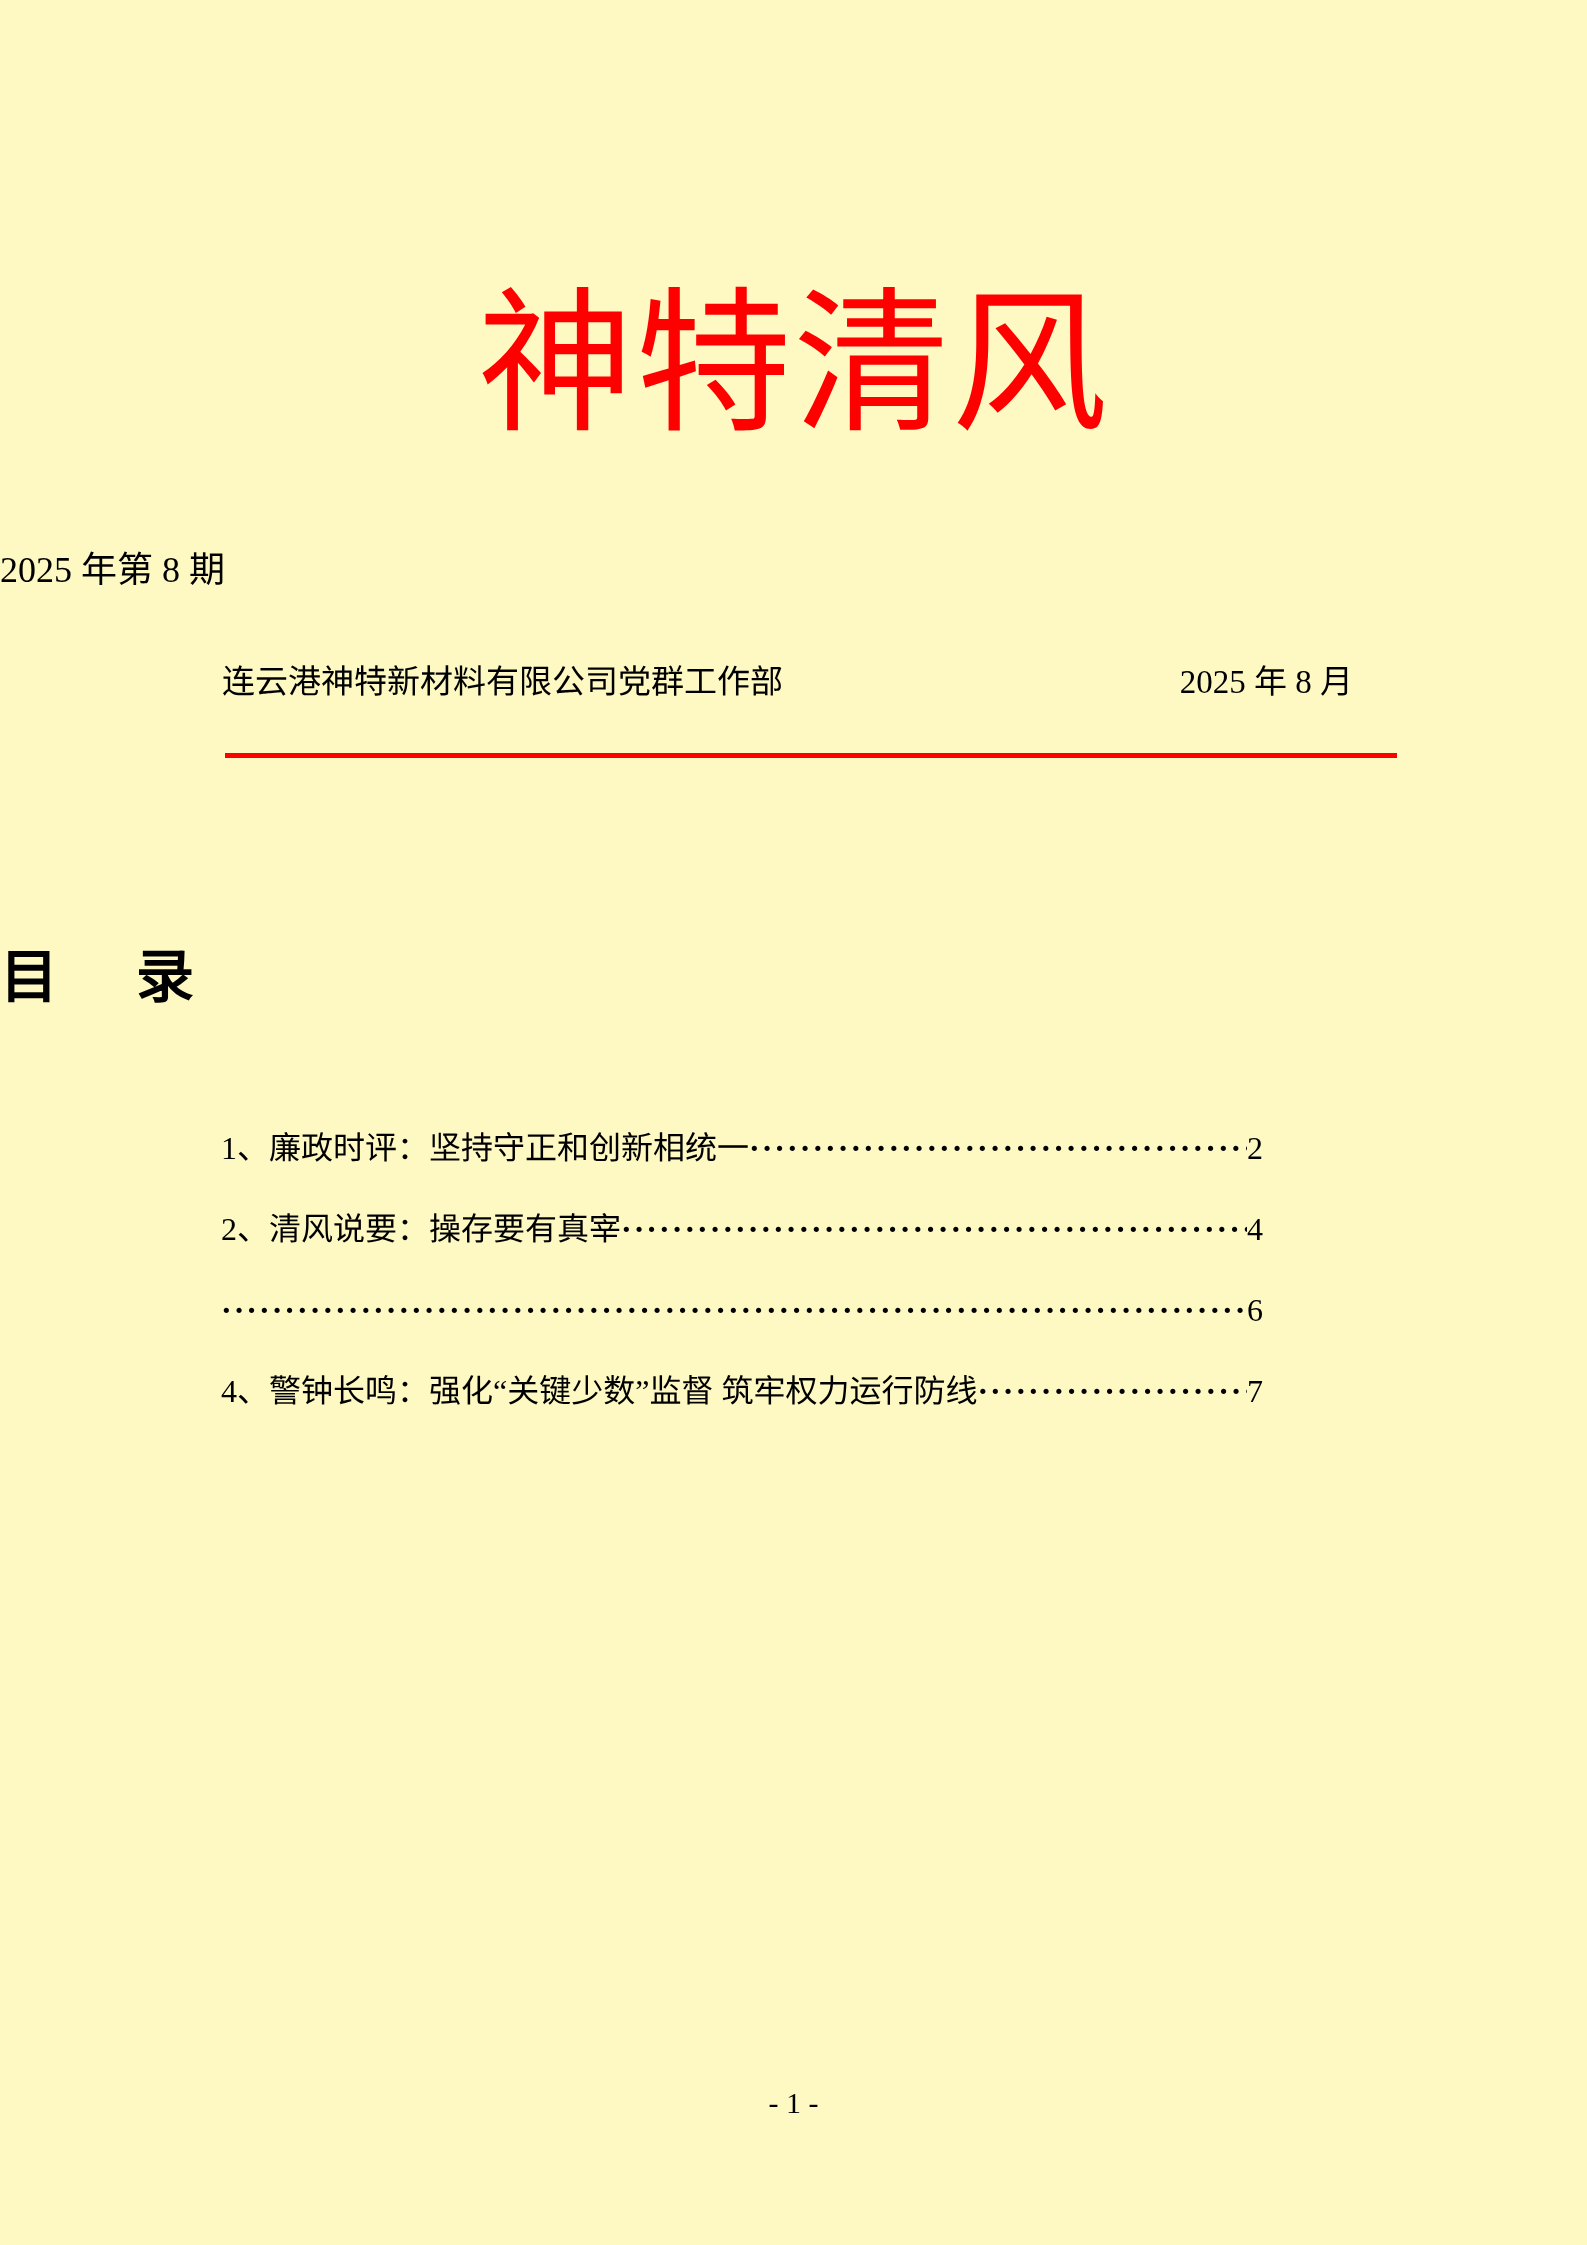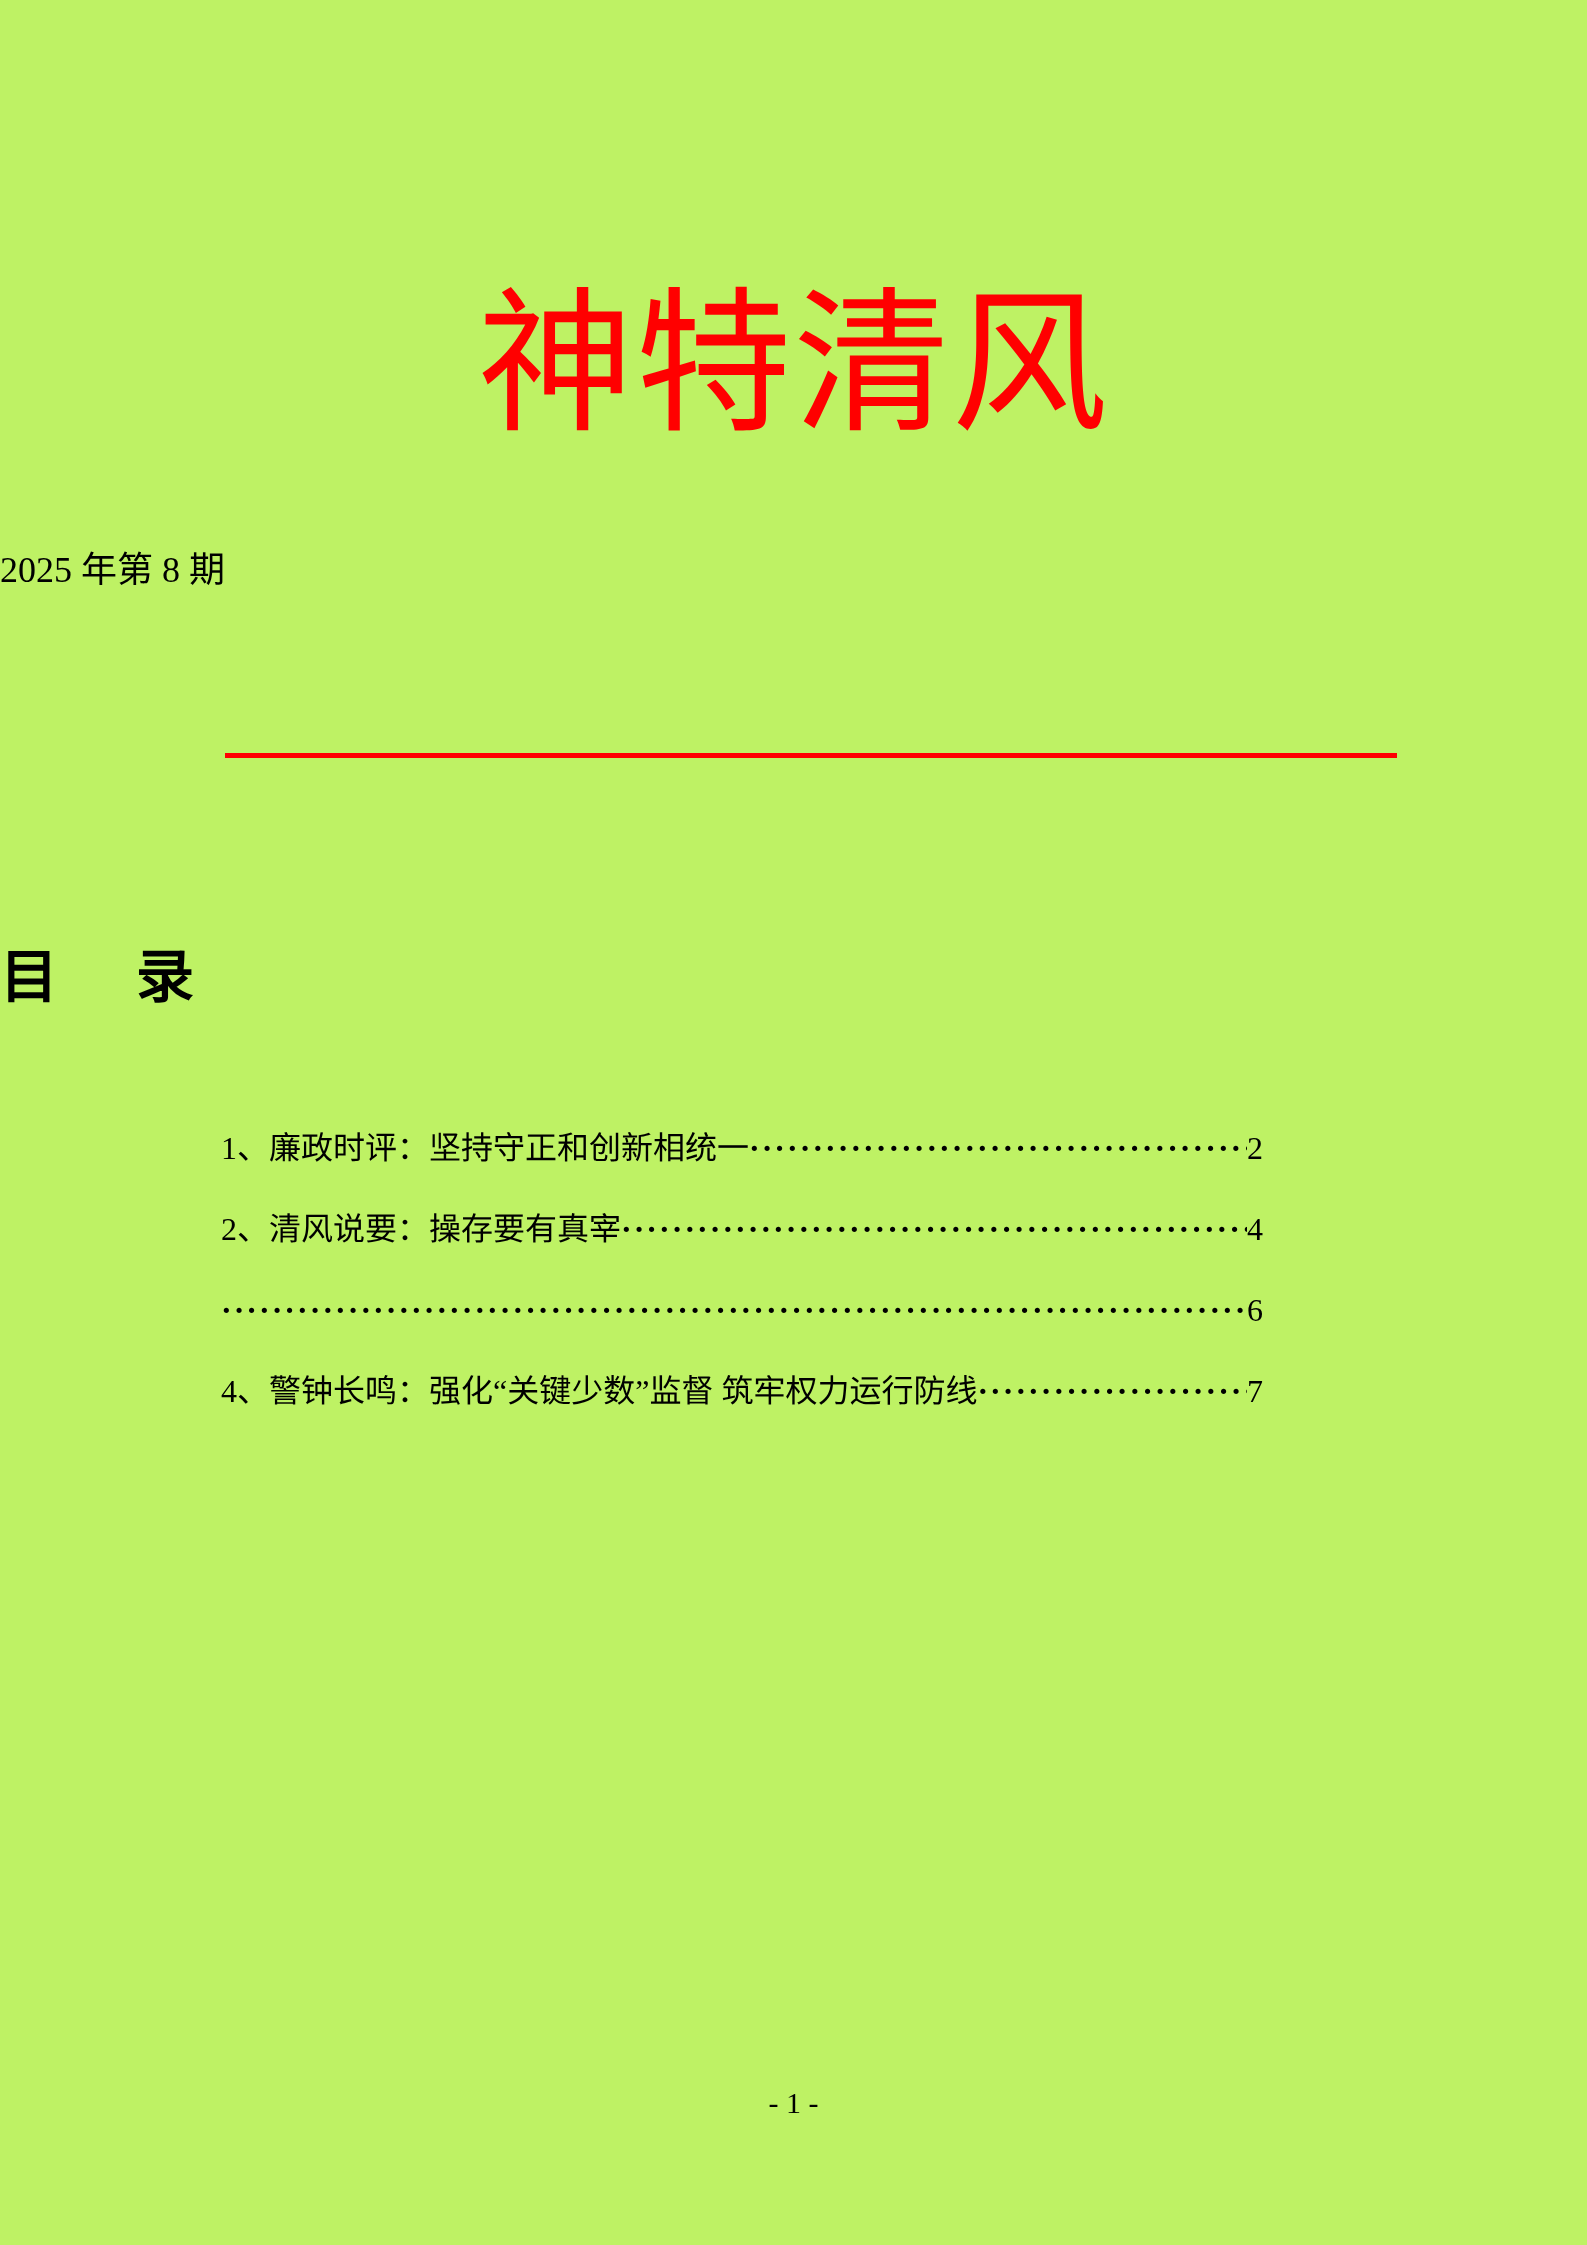"神特清风" .page { background: #bef264 -> #fef9c3 }
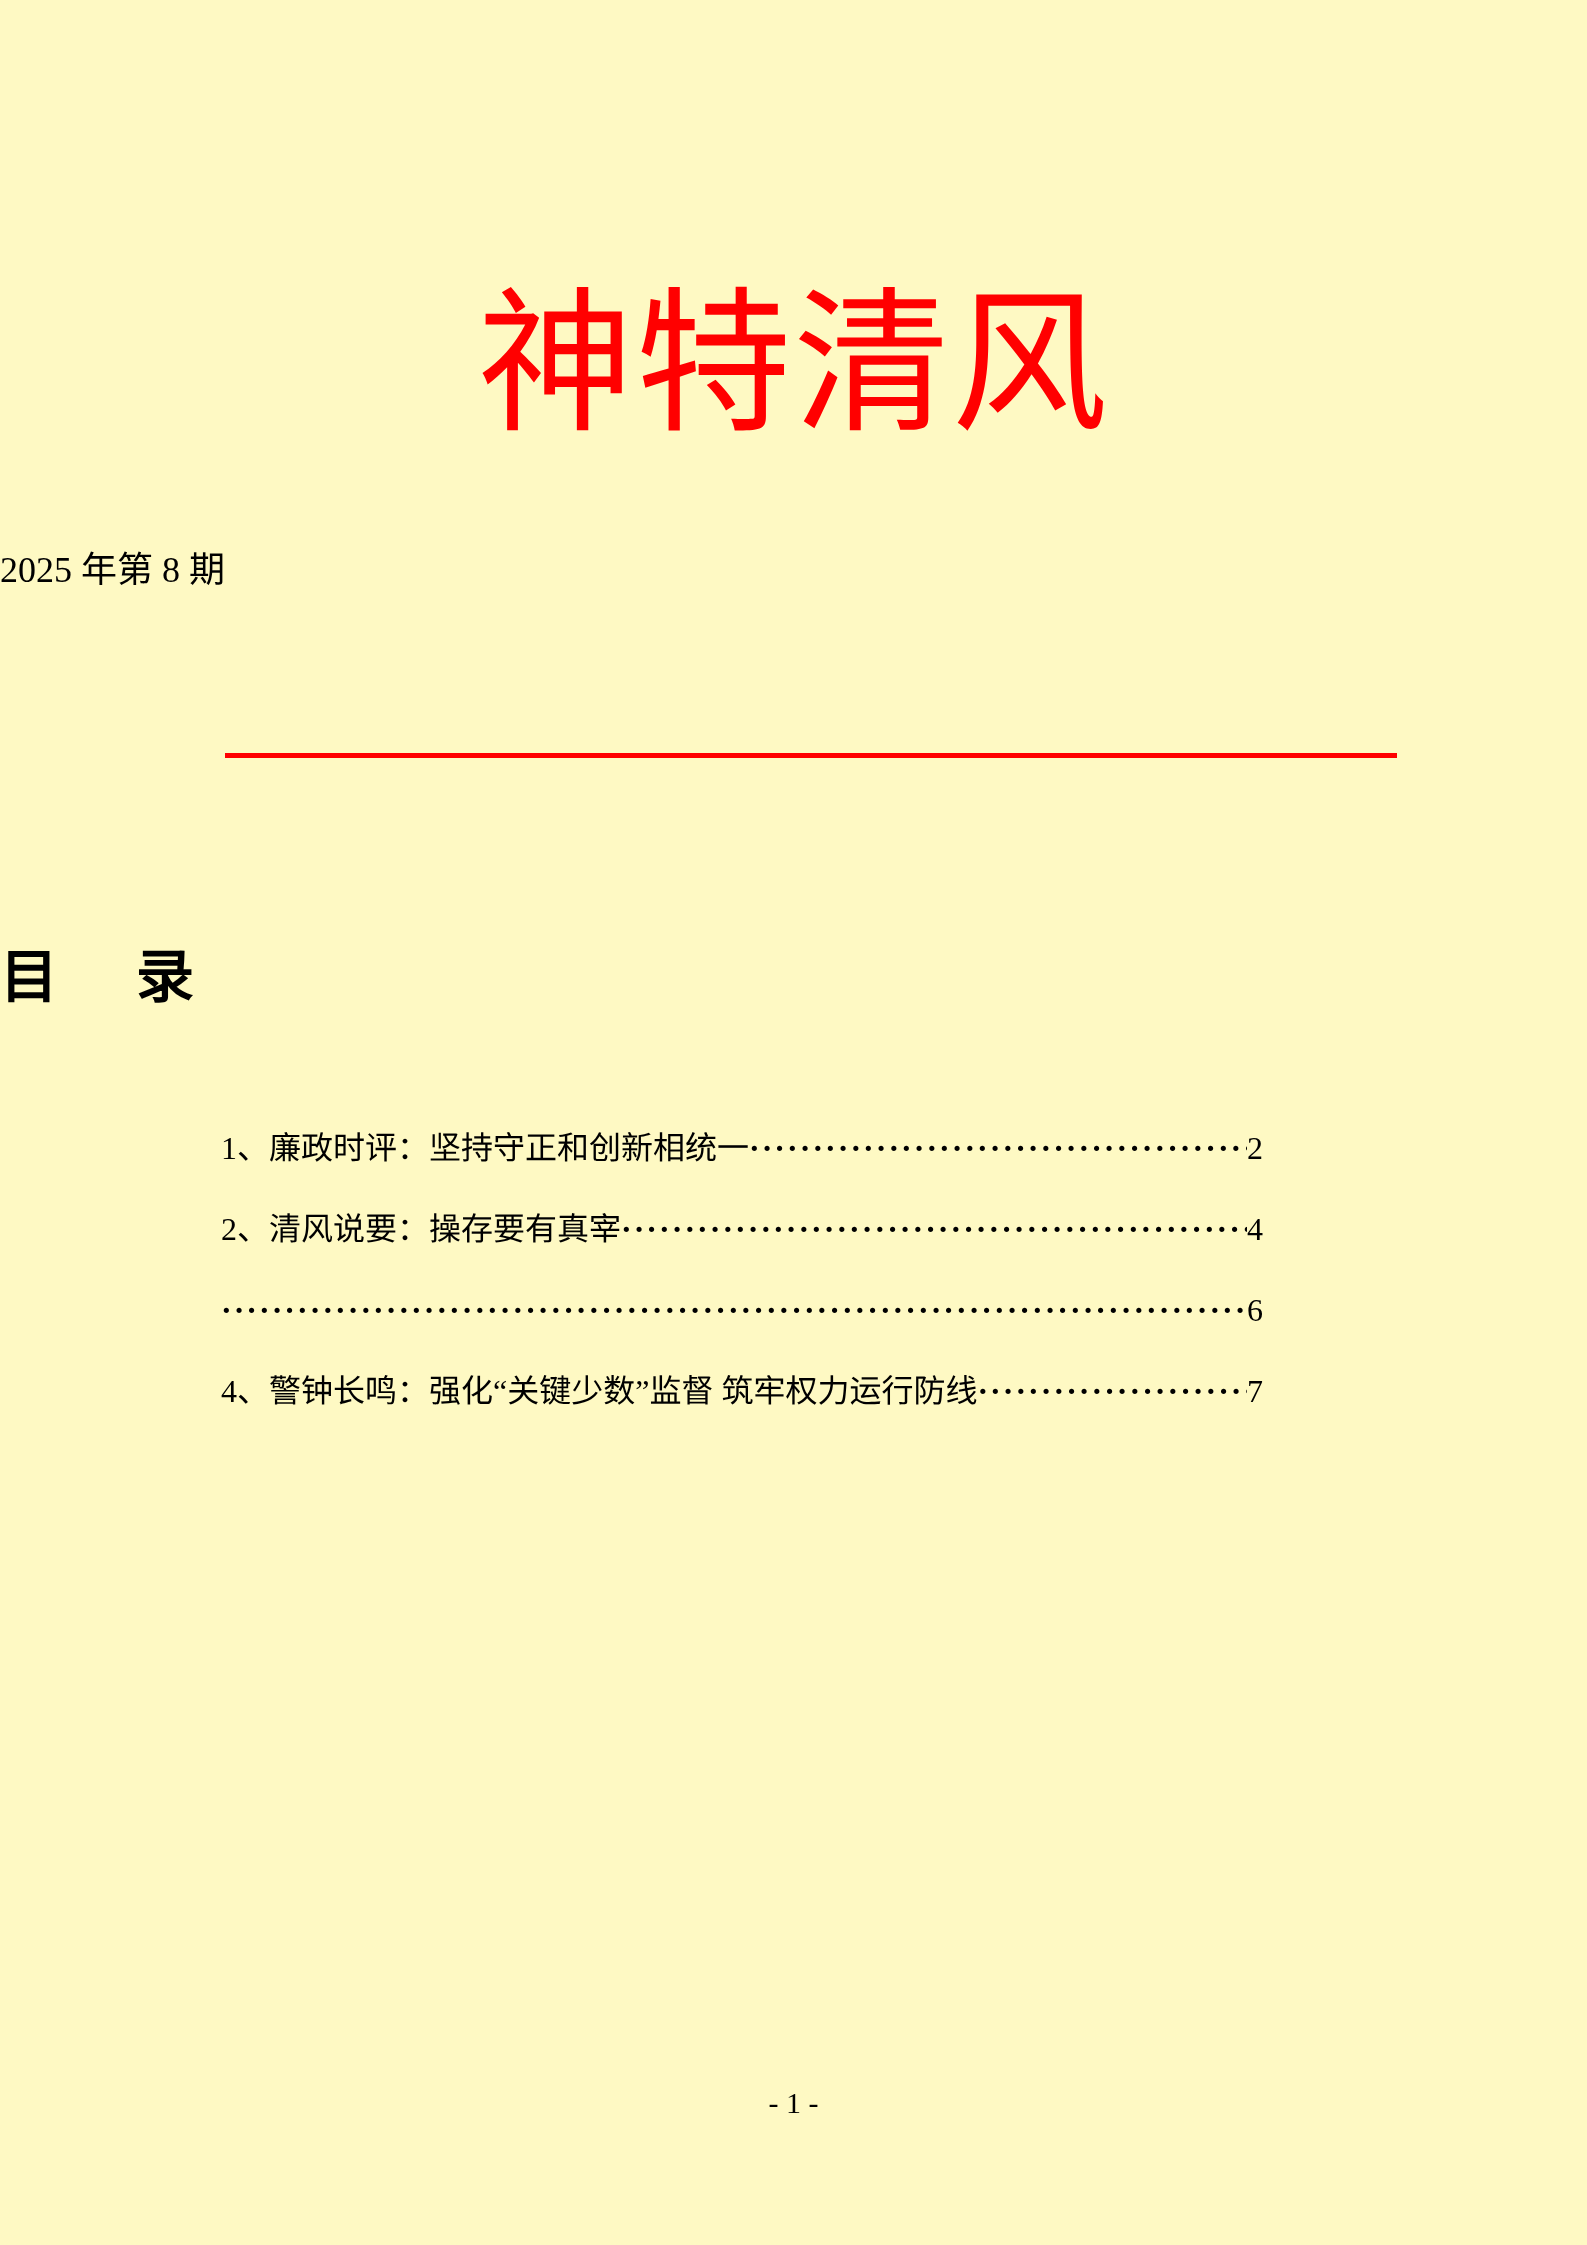"连云港神特新材料有限公司党群工作部" div.header-row { html: none -> <div> <span>连云港神特新材料有限公司党群工作部</span> <span>2025 年 8 月</span> </div> }
